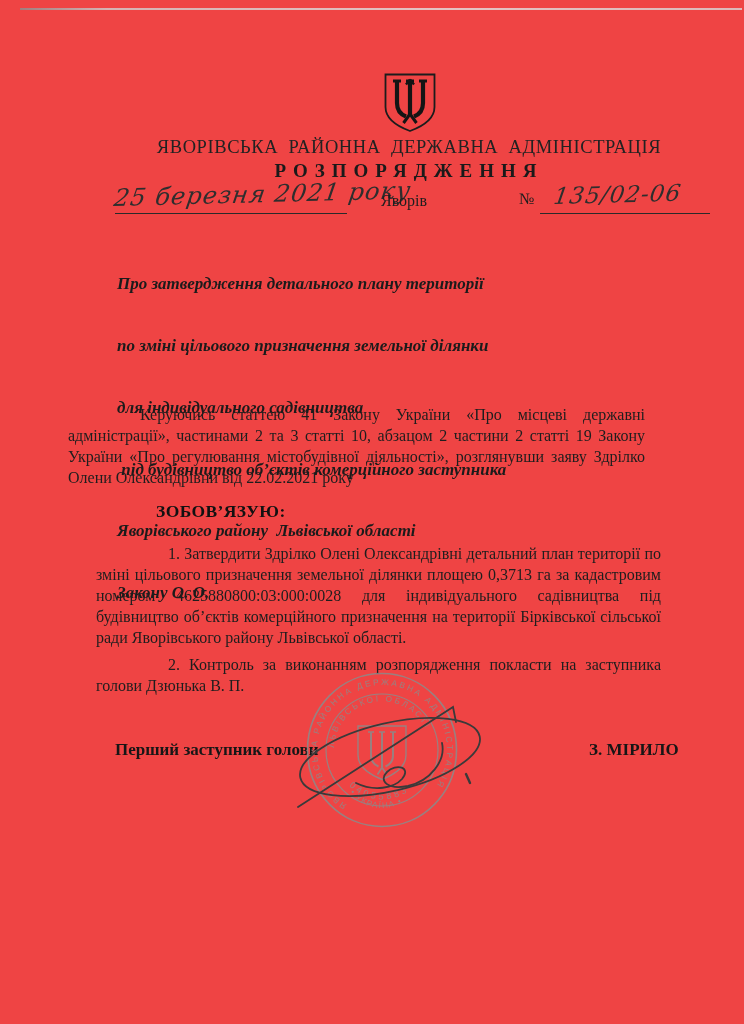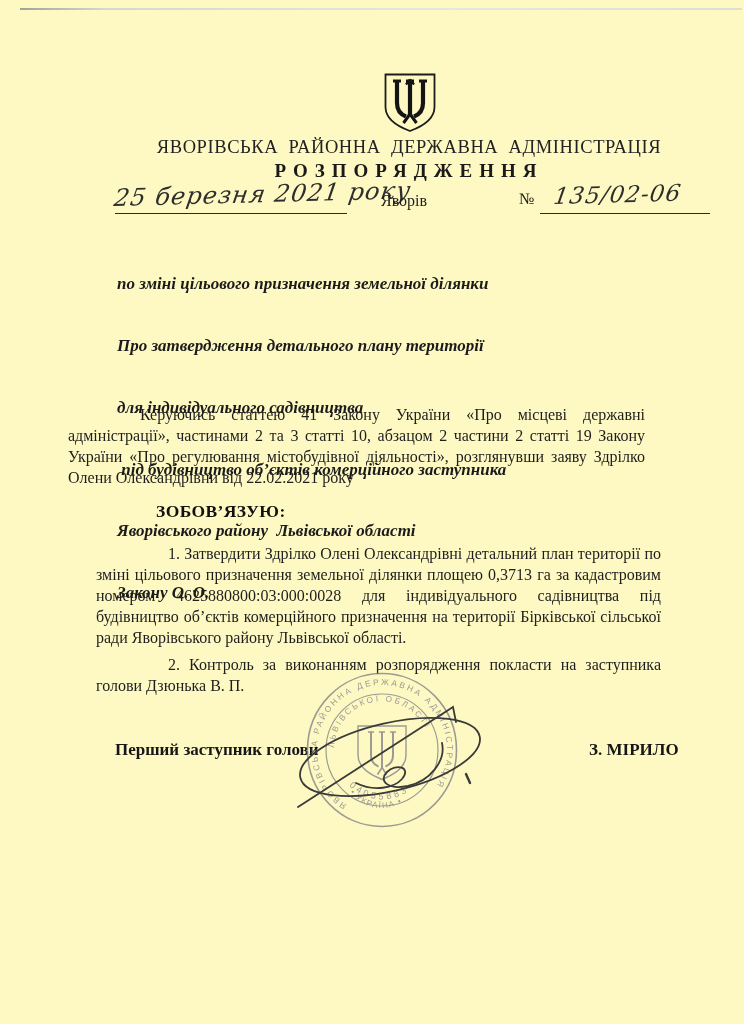"ЯВОРІВСЬКА РАЙОННА ДЕРЖАВНА" .page { background: #fef9c3 -> #ef4444 }
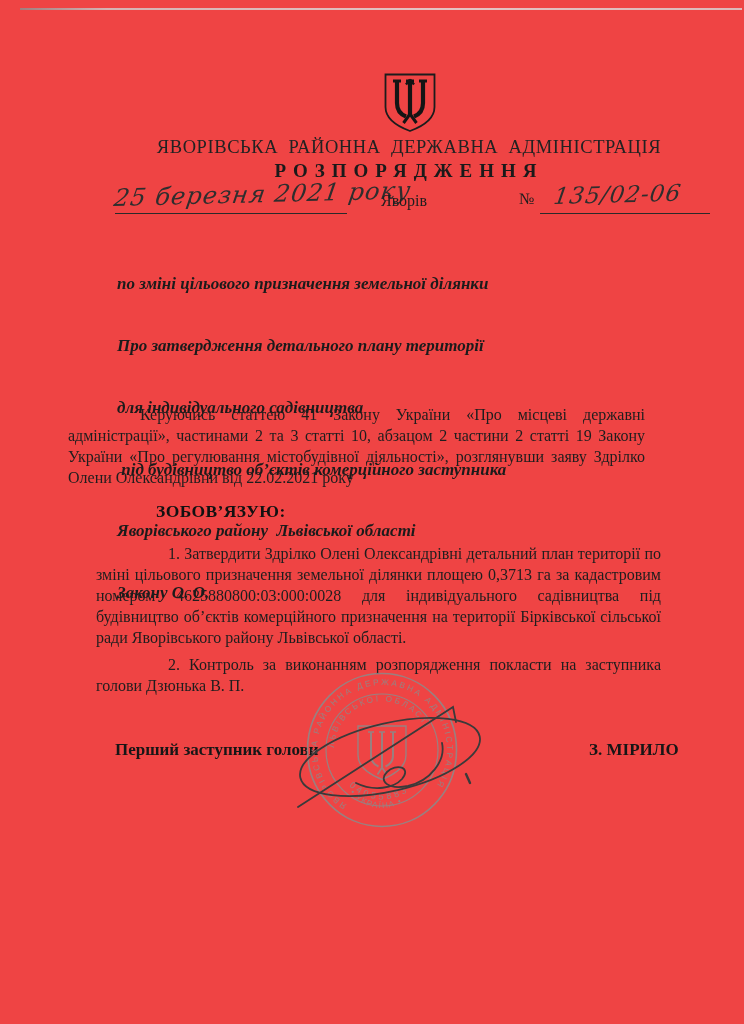"по зміні цільового призначення земельної" div { order: before "Про затвердження детального плану" -> after "Про затвердження детального плану" }
